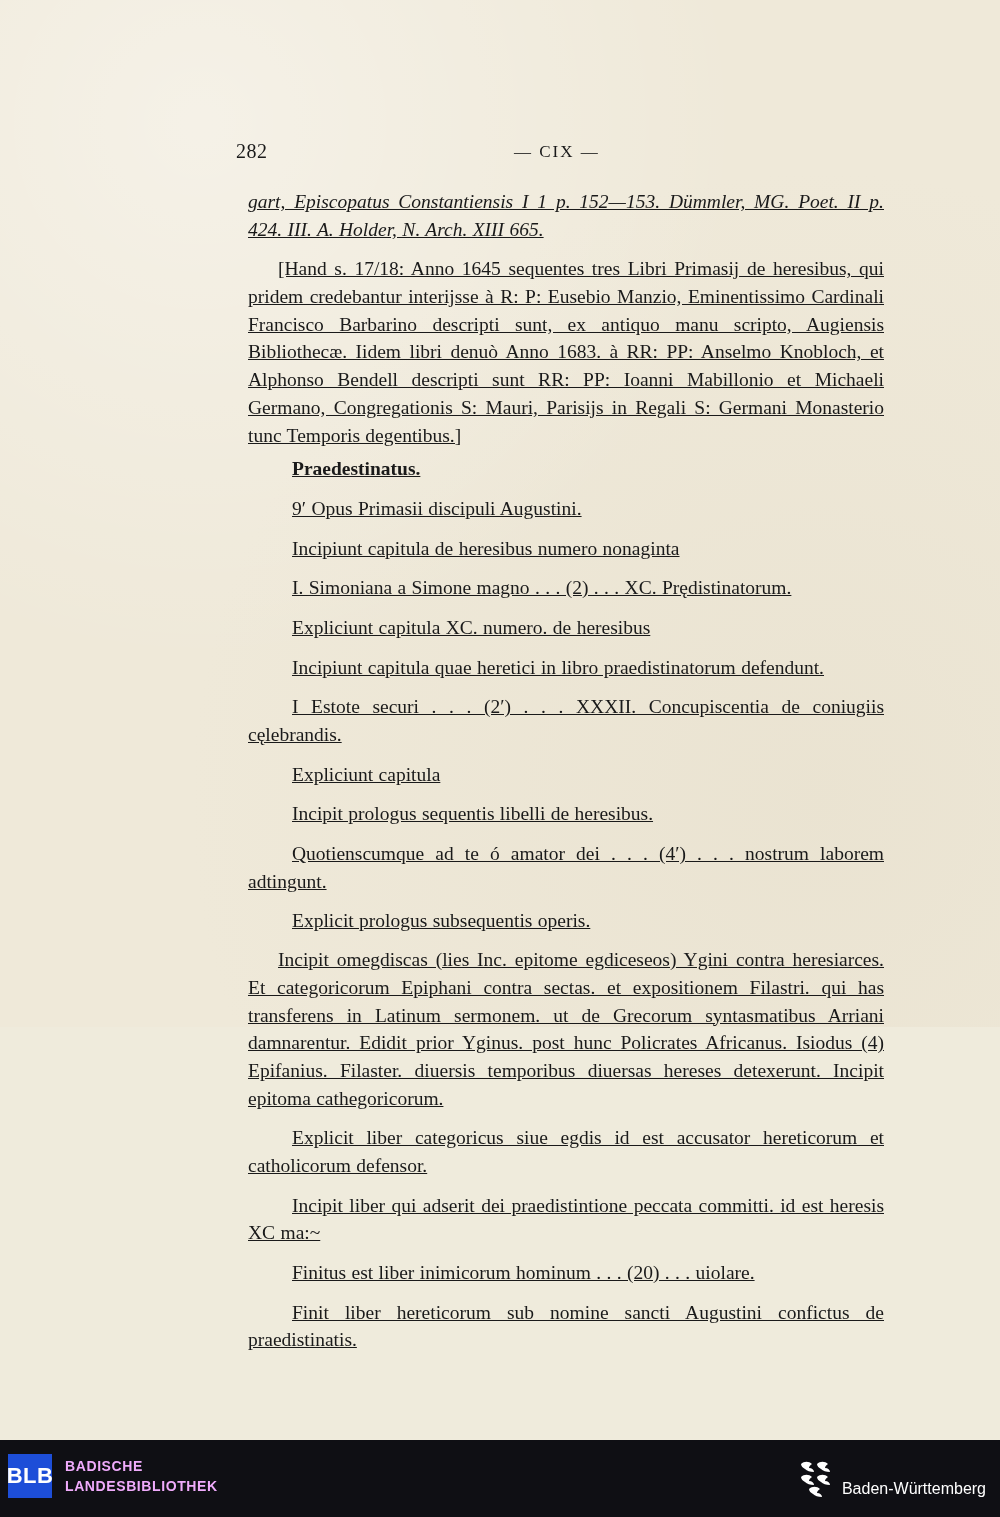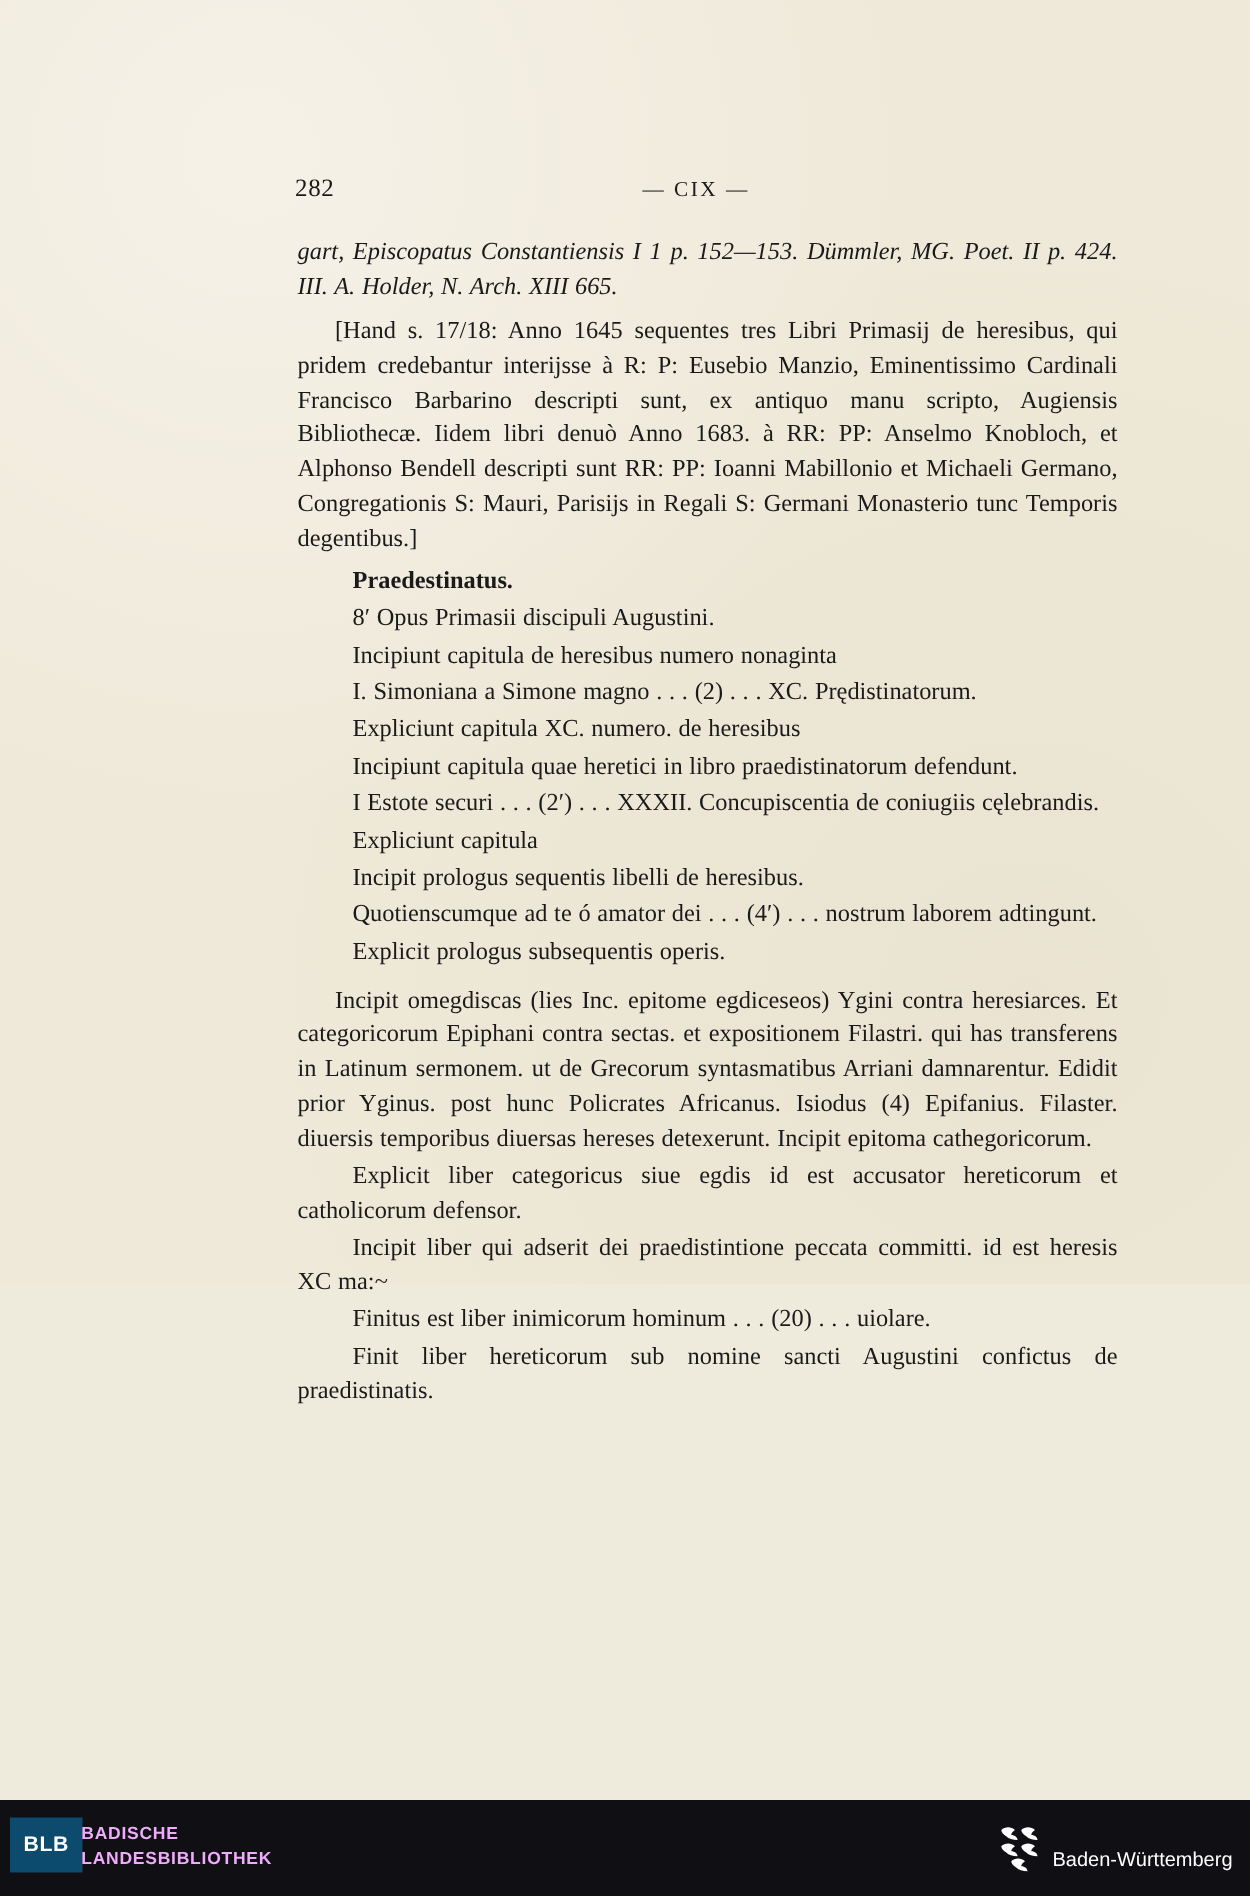"gart, Episcopatus Constantiensis I 1" p { margin: 2px -> 12px; text-decoration: none -> underline }
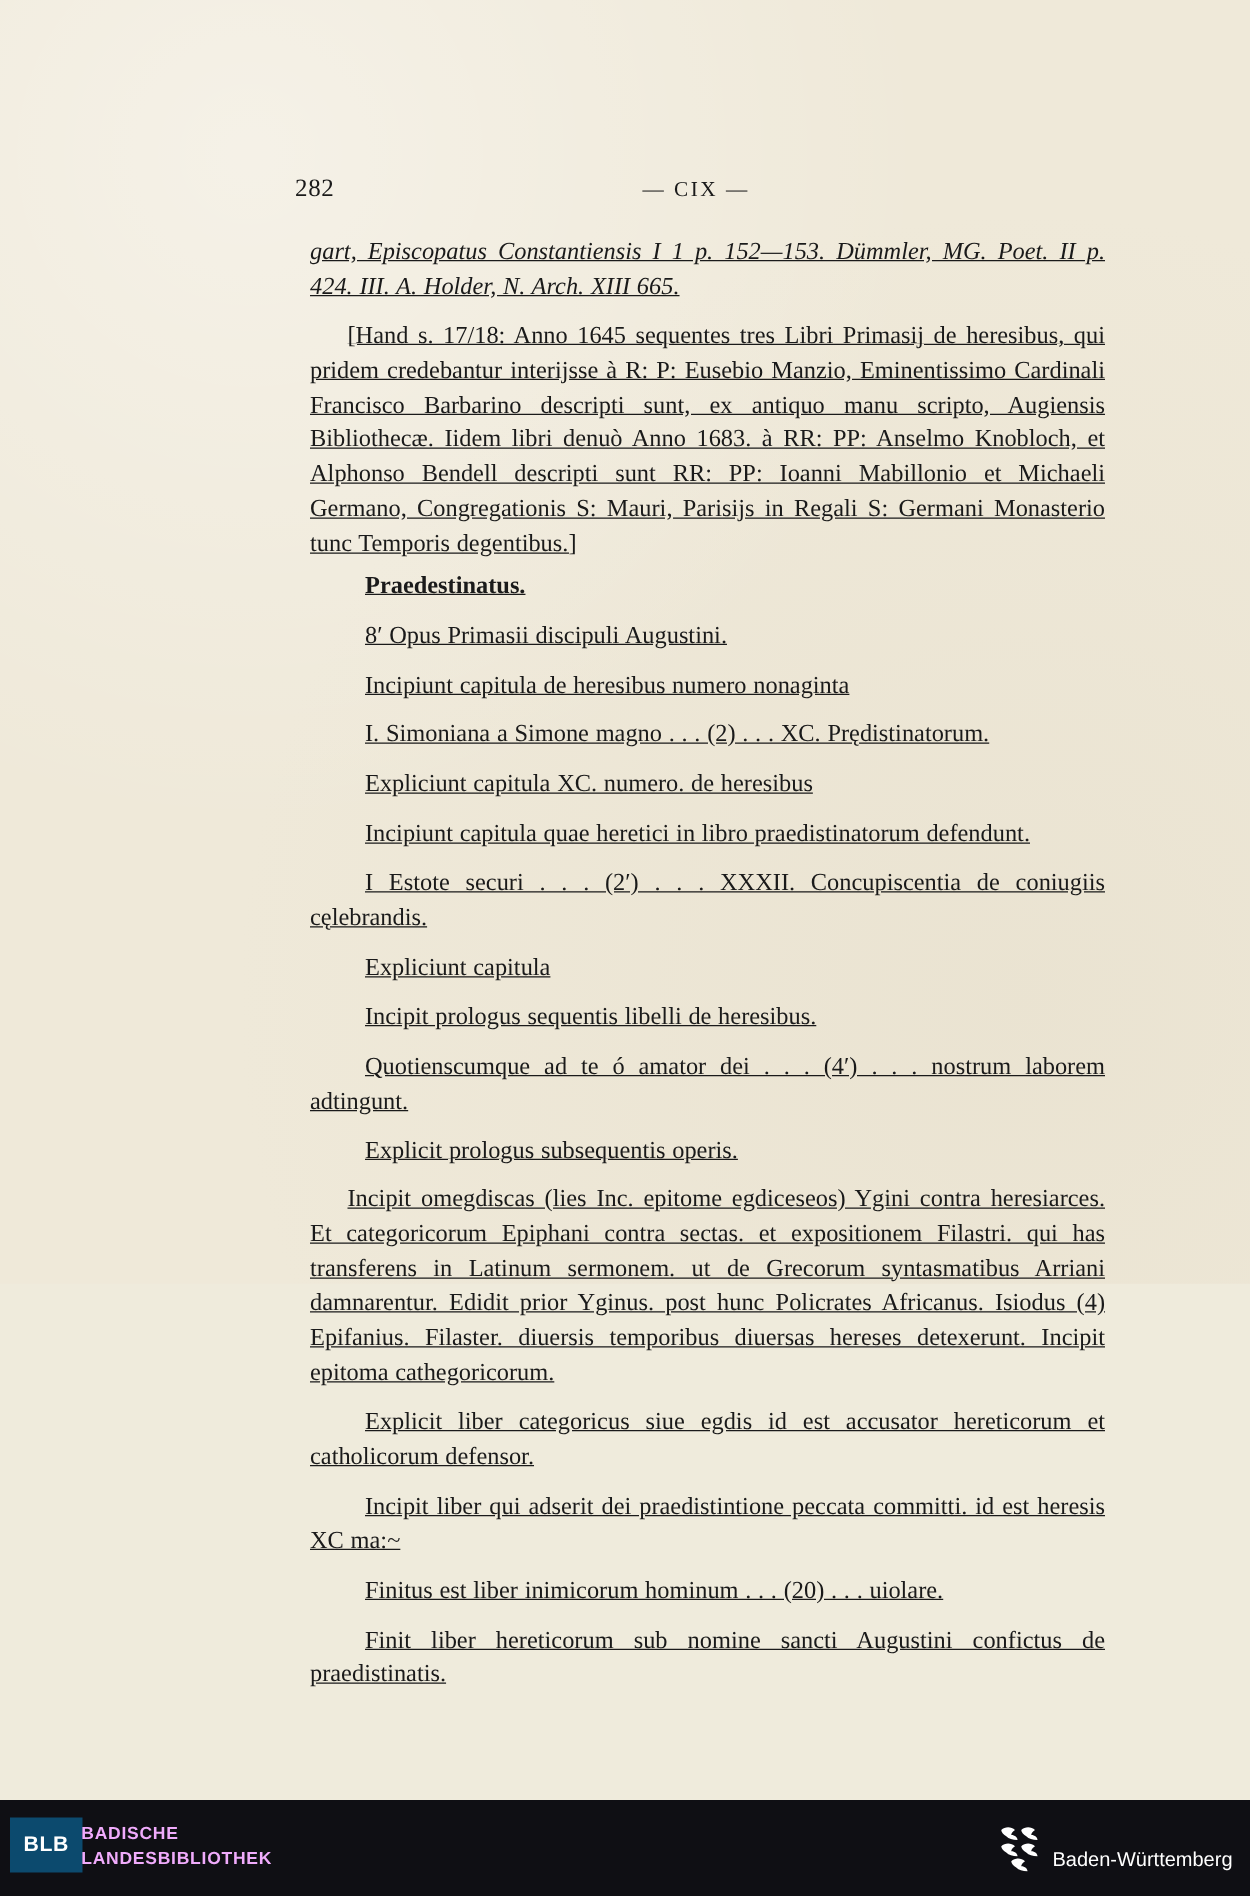"8′ Opus Primasii discipuli Augustini." p.line { text: 8 -> 9 }
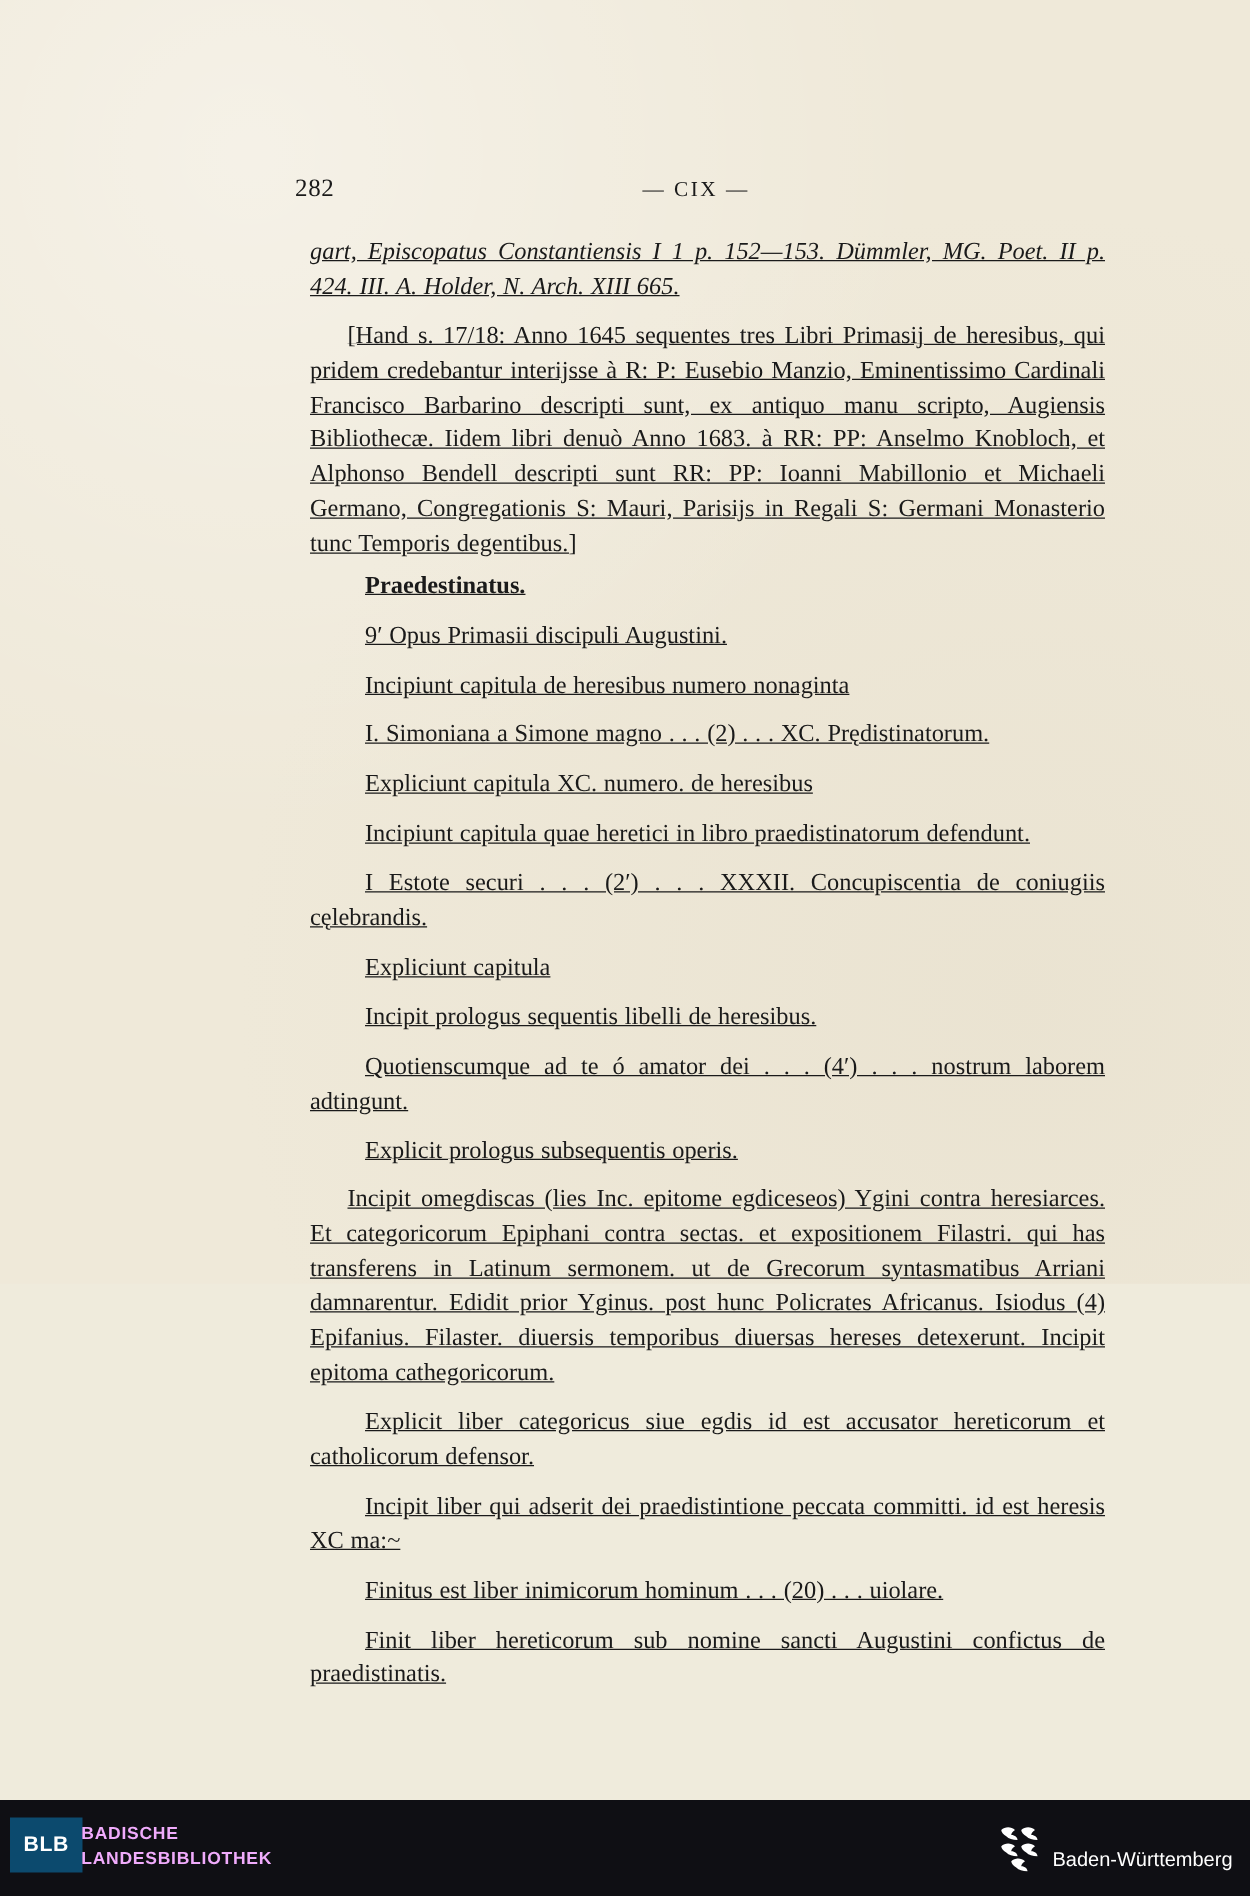"BLB" .blb-logo { background: #0c4a6e -> #1d4ed8; font-size: 17px -> 22px; width: 58px -> 44px }
